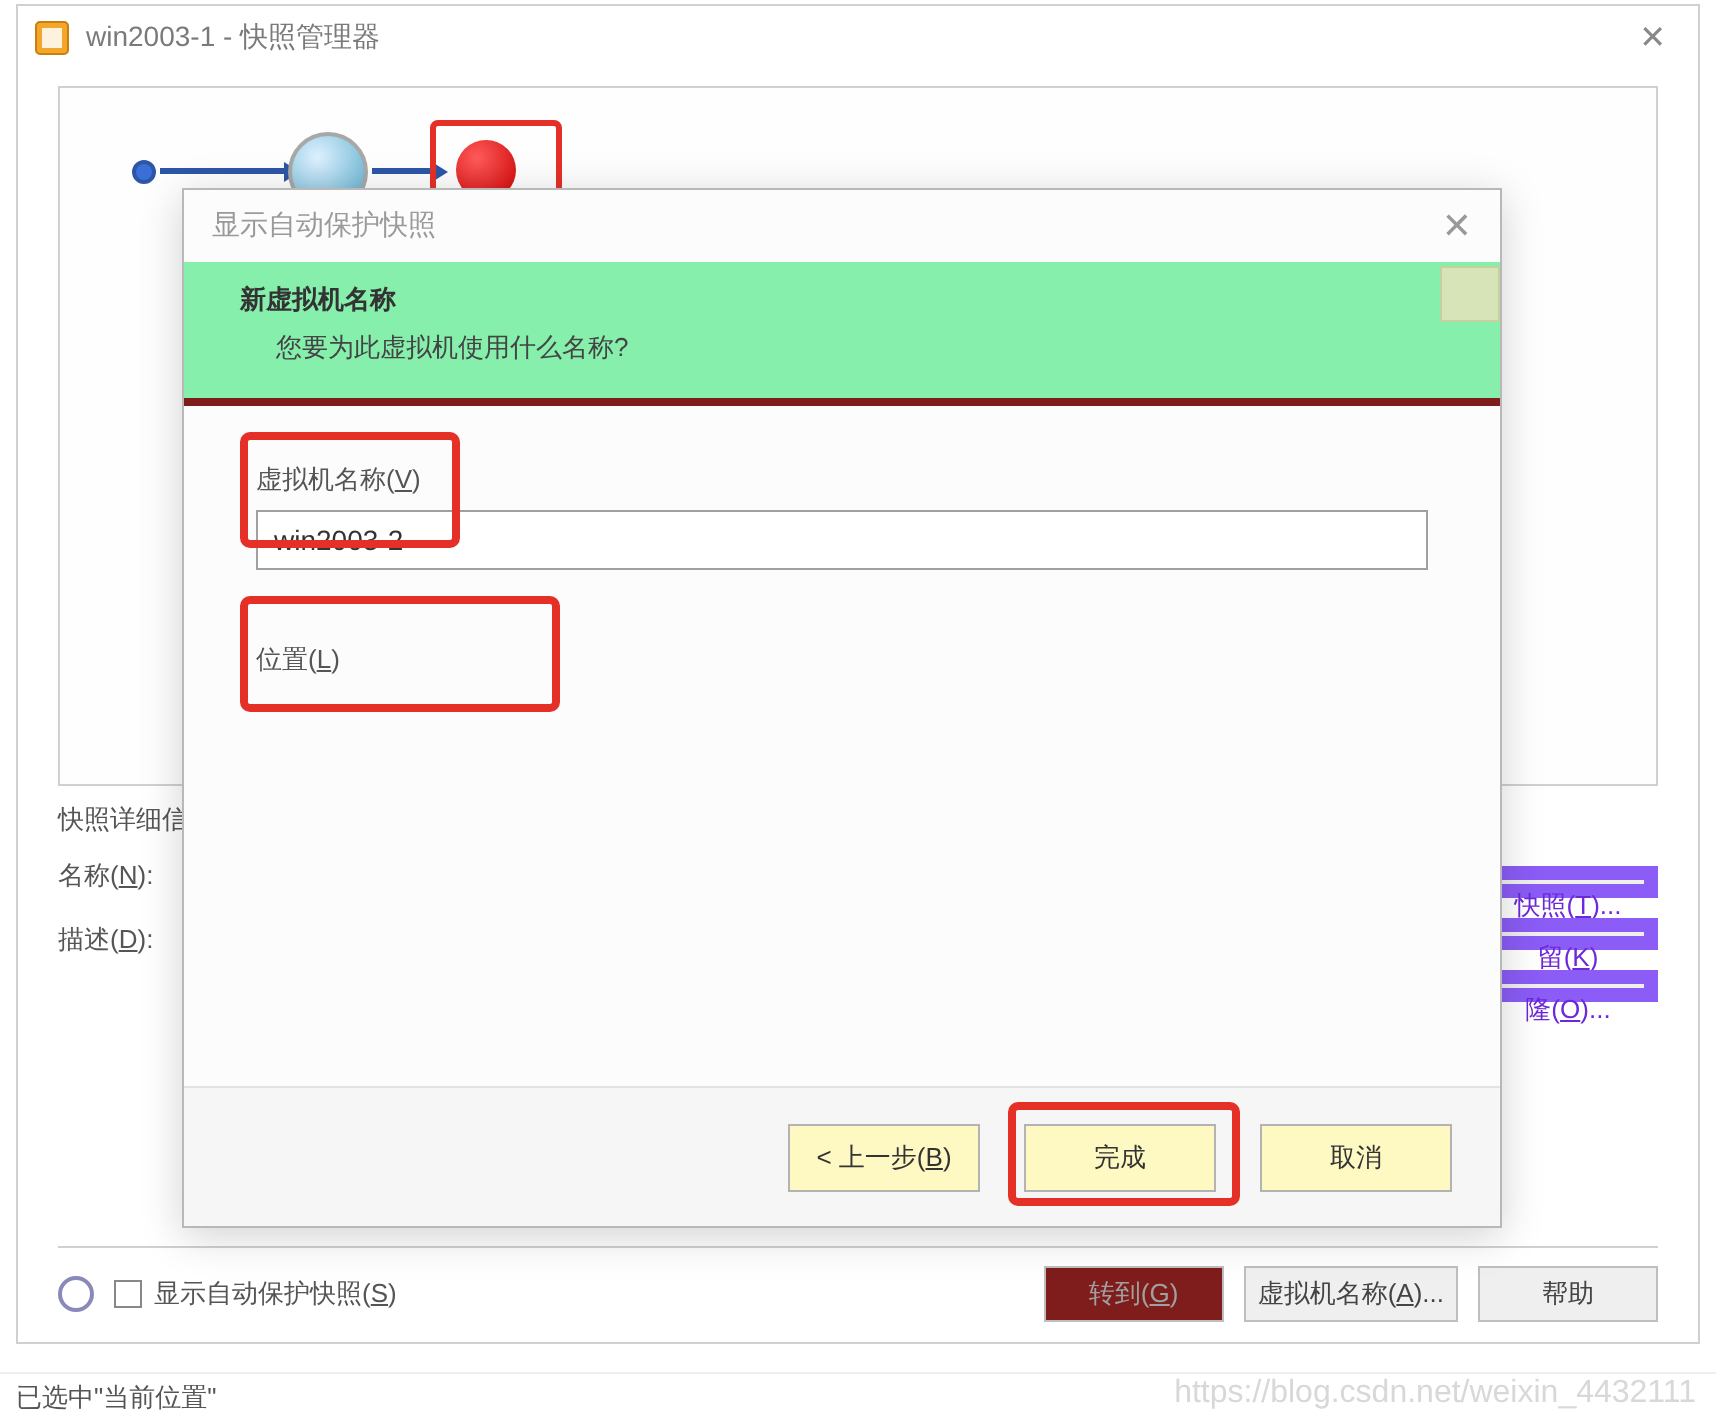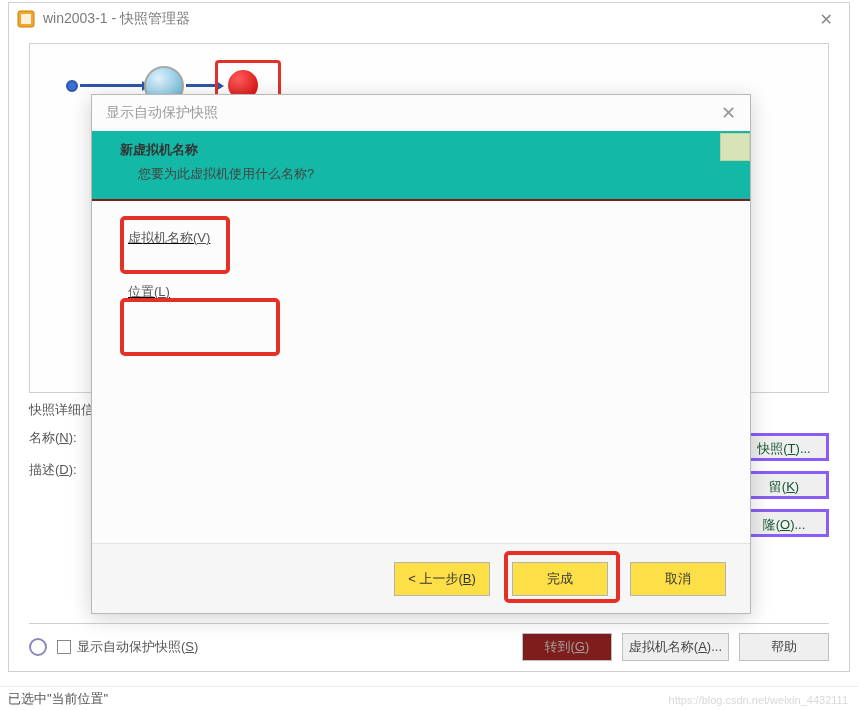"新虚拟机名称" .wiz-header { background: #14b8a6 -> #86efac; border-bottom: 2px solid #7f1d1d -> 4px solid #7f1d1d }
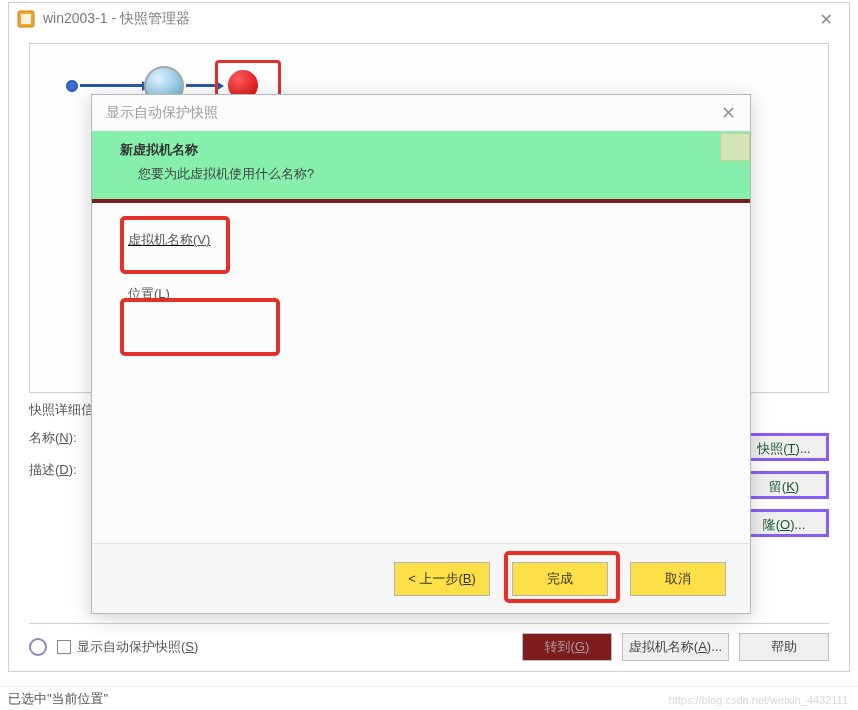"虚拟机名称(V)" .wiz-content { text-decoration: underline -> none }
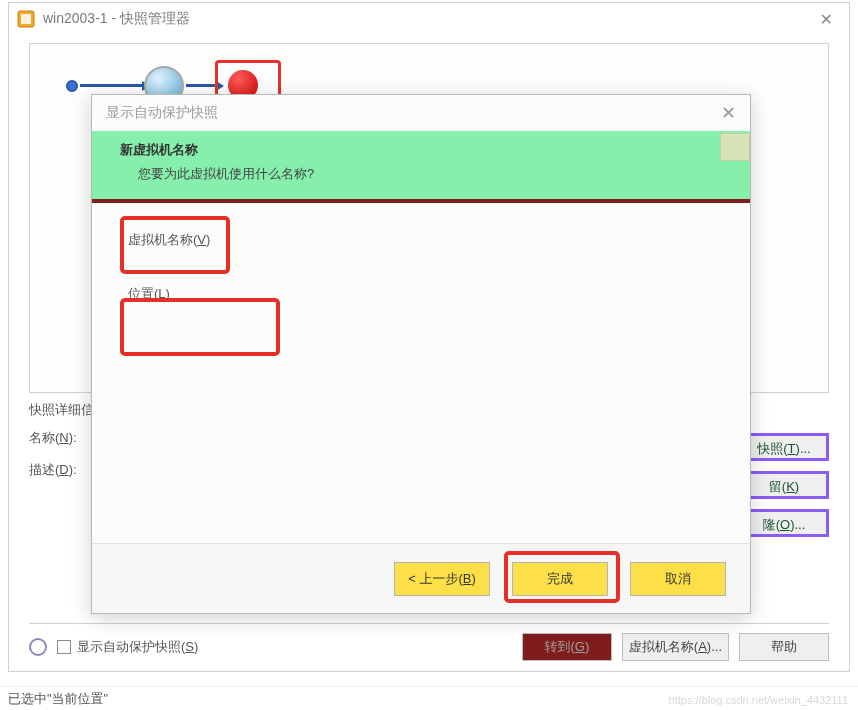"win2003-2" div.input-row { html: none -> <div> <input> </div> }
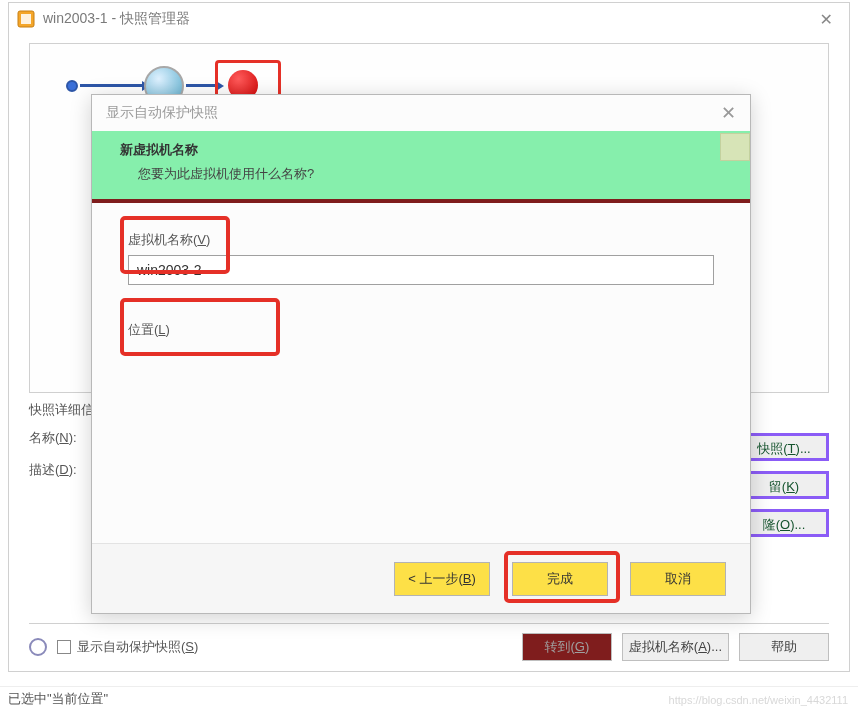"快照(T)..." .side-btn { border: 3px solid #8b5cf6 -> 7px solid #8b5cf6; color: #14532d -> #6d28d9; height: 28px -> 16px }
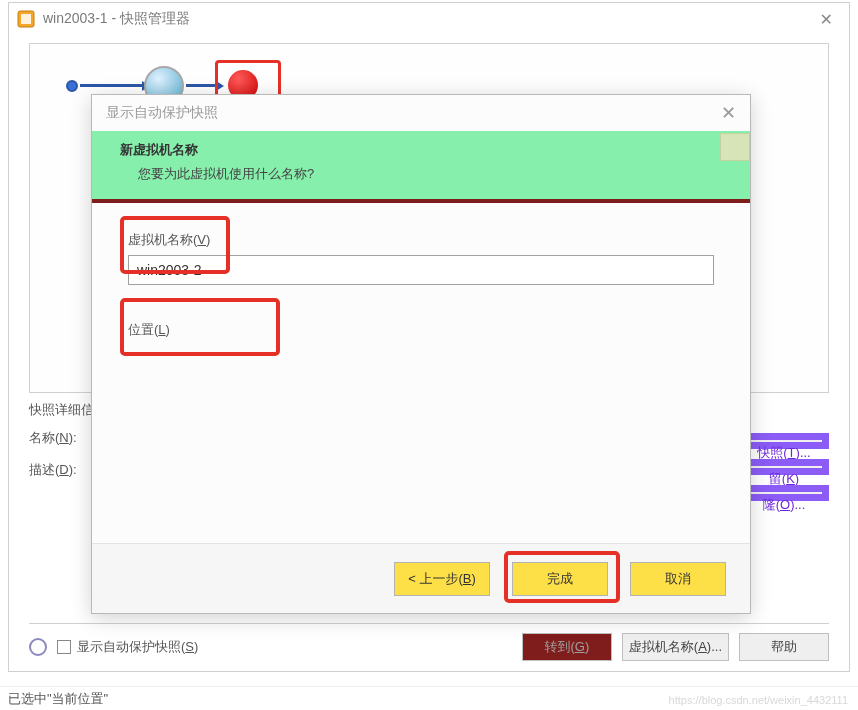"< 上一步(B)" .wbtn { background: #fde047 -> #fef9c3 }
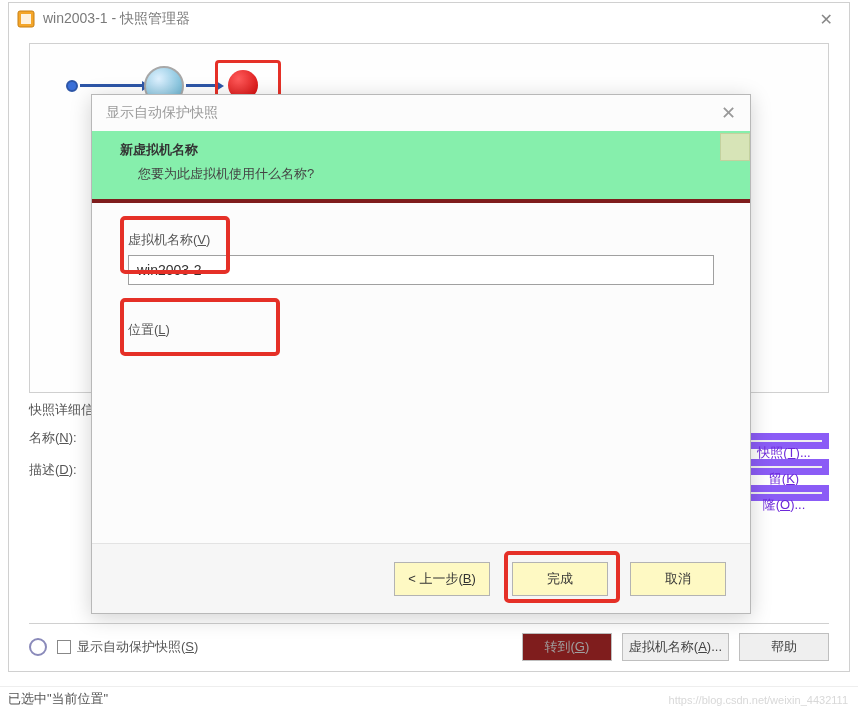"https://blog.csdn.net/weixin_4432111" .watermark { font-size: 11px -> 16px }
